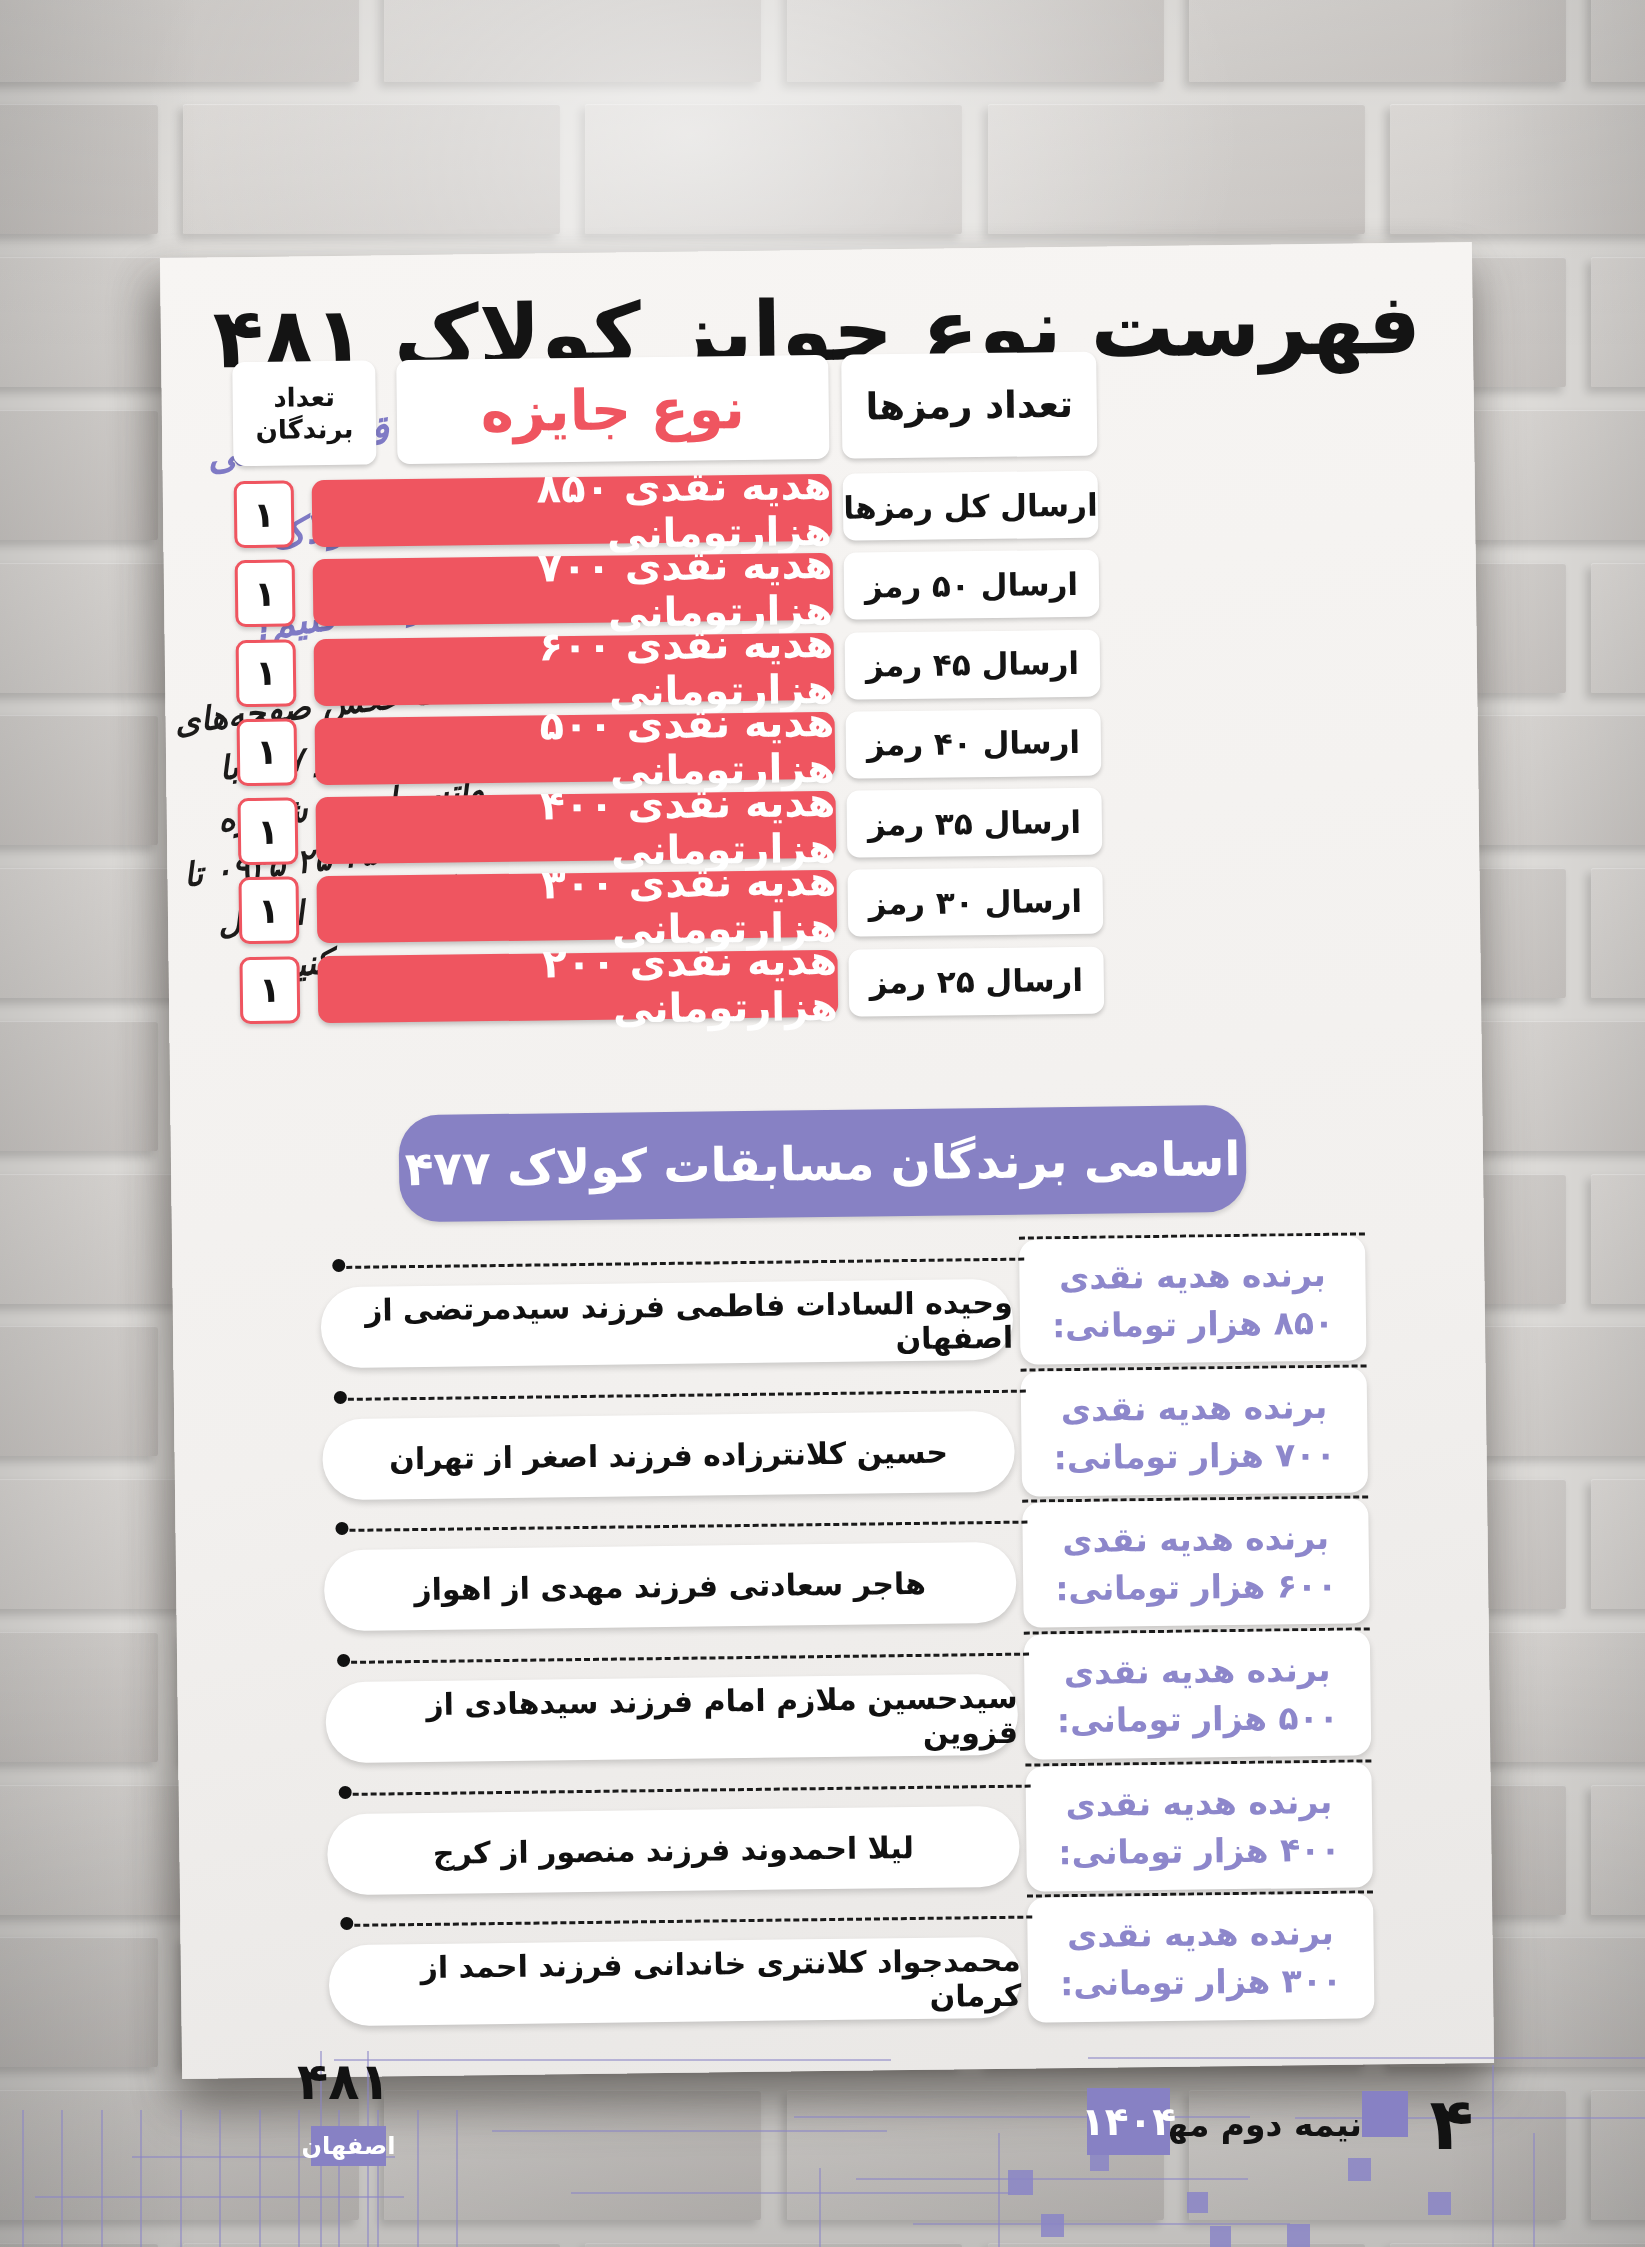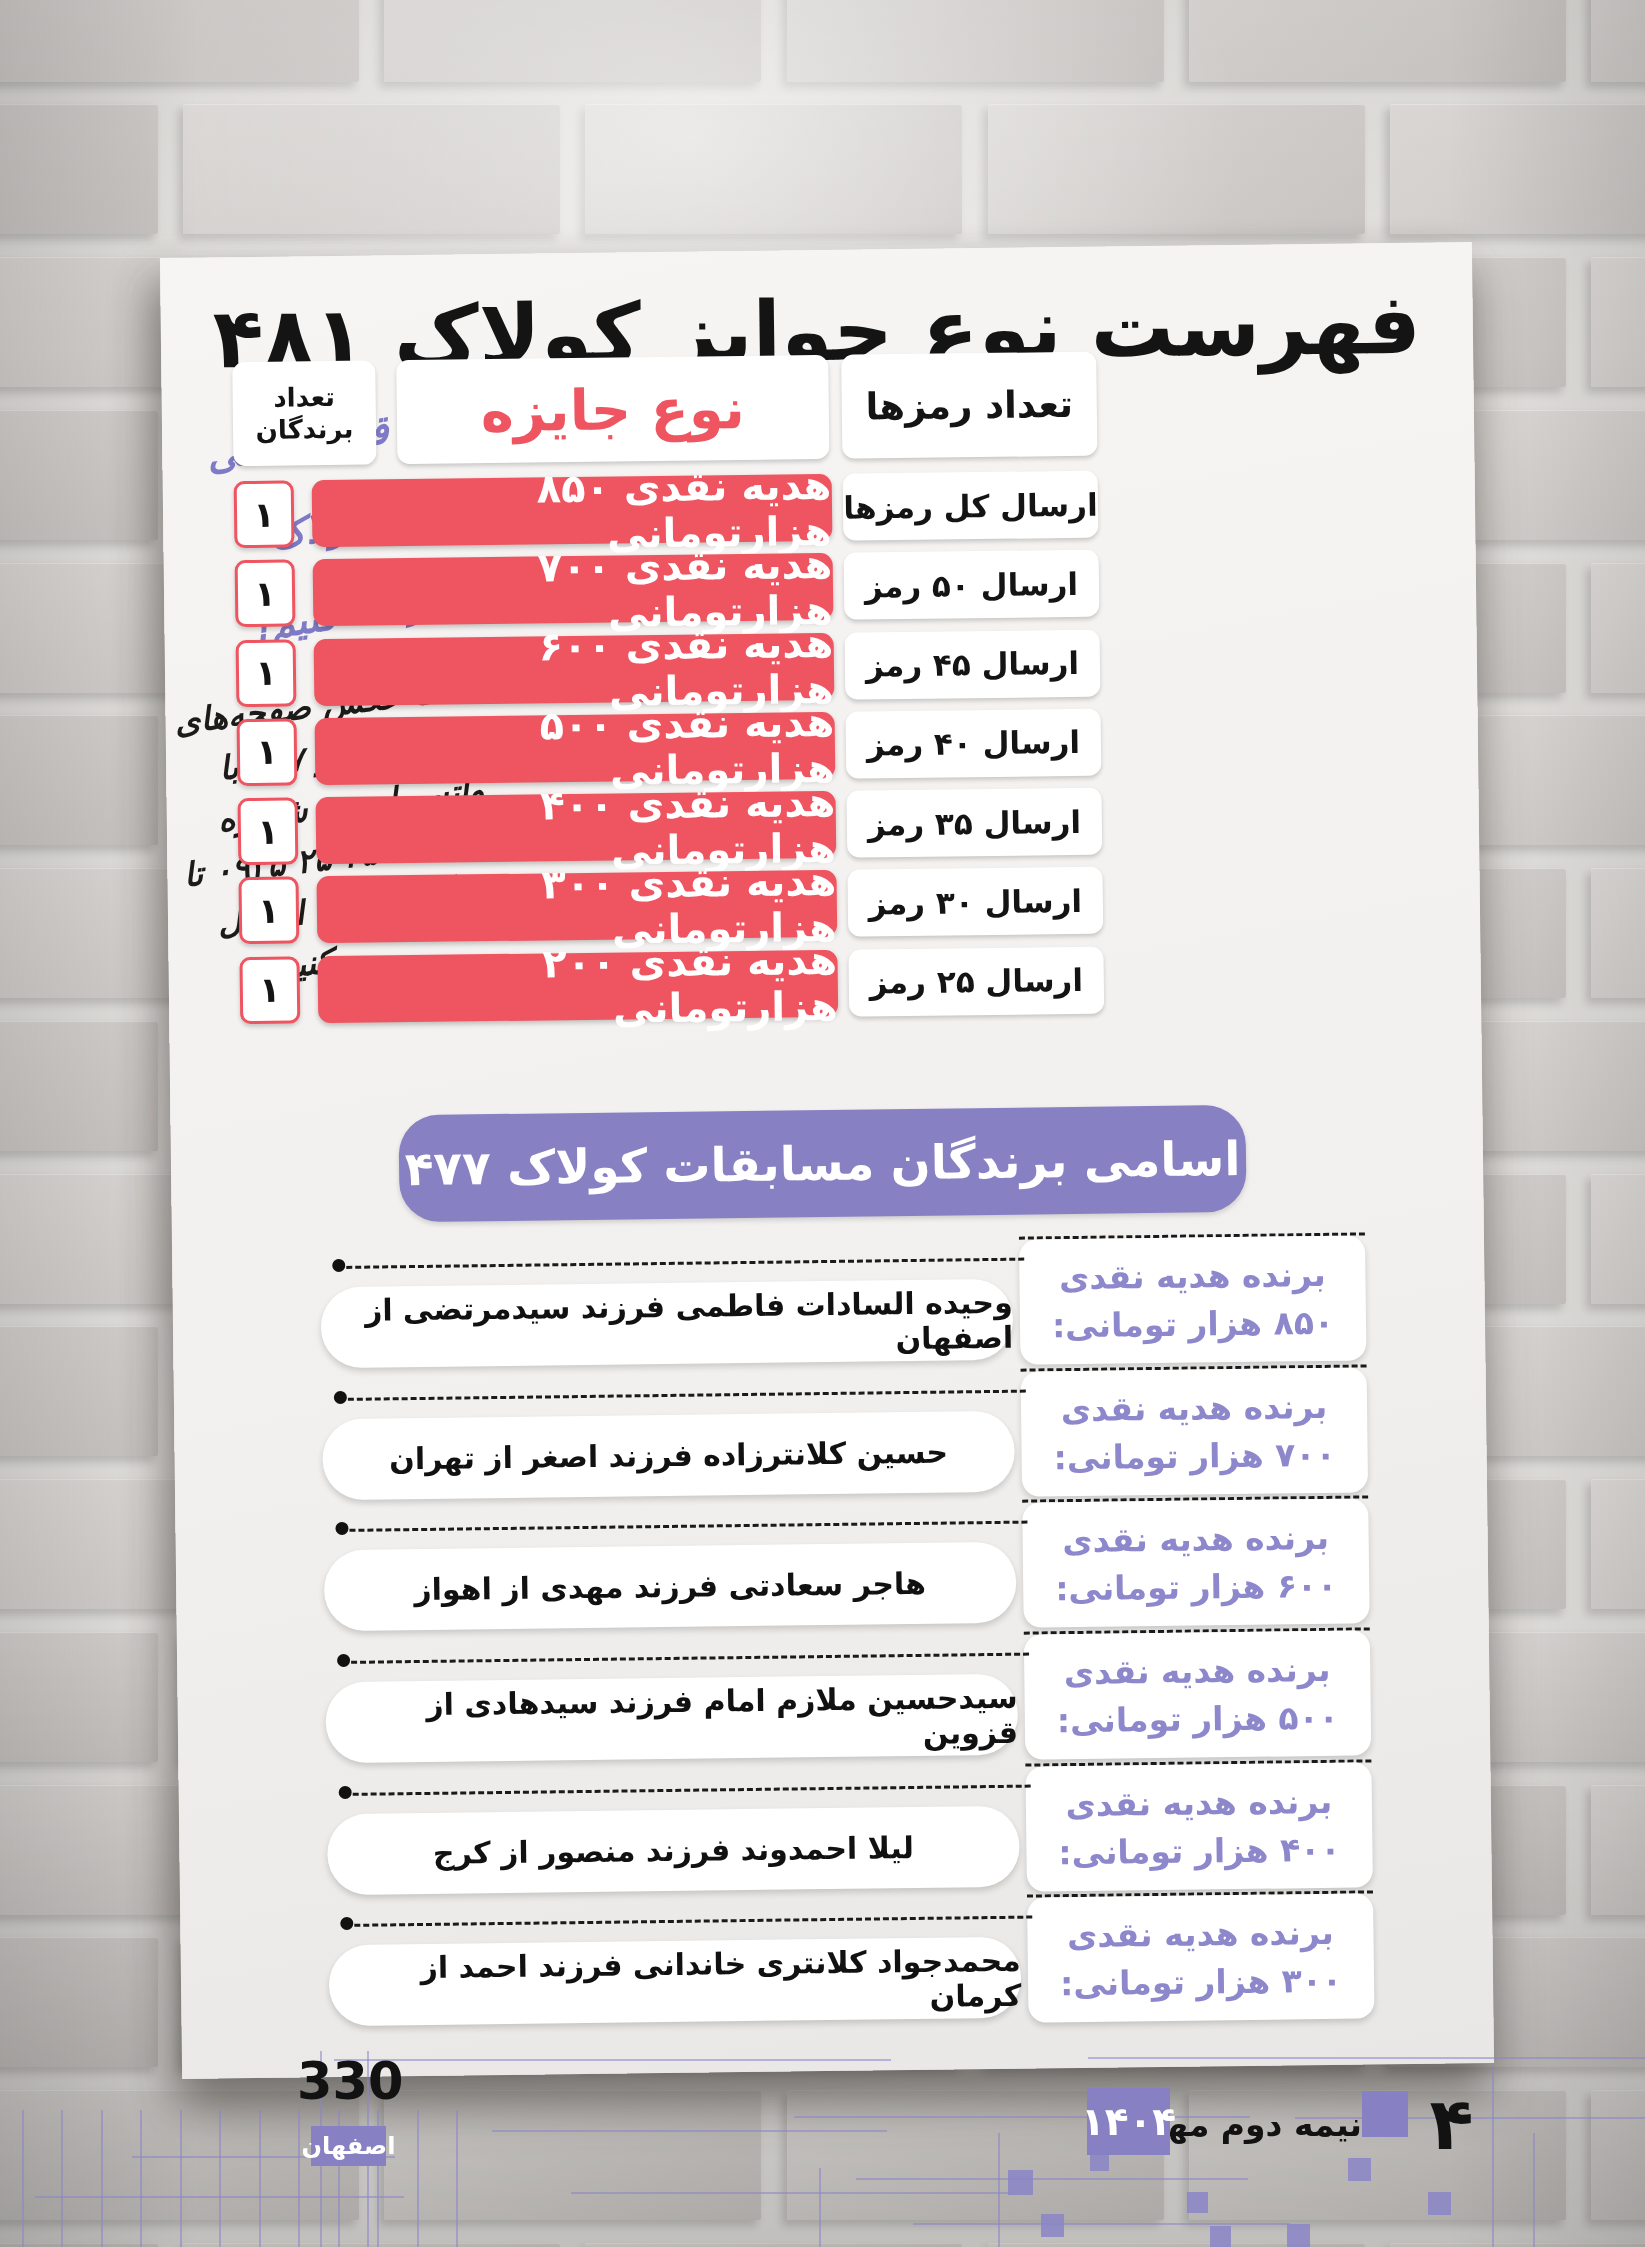"330" div.footer-el { text: 330 -> ۴۸۱ }
